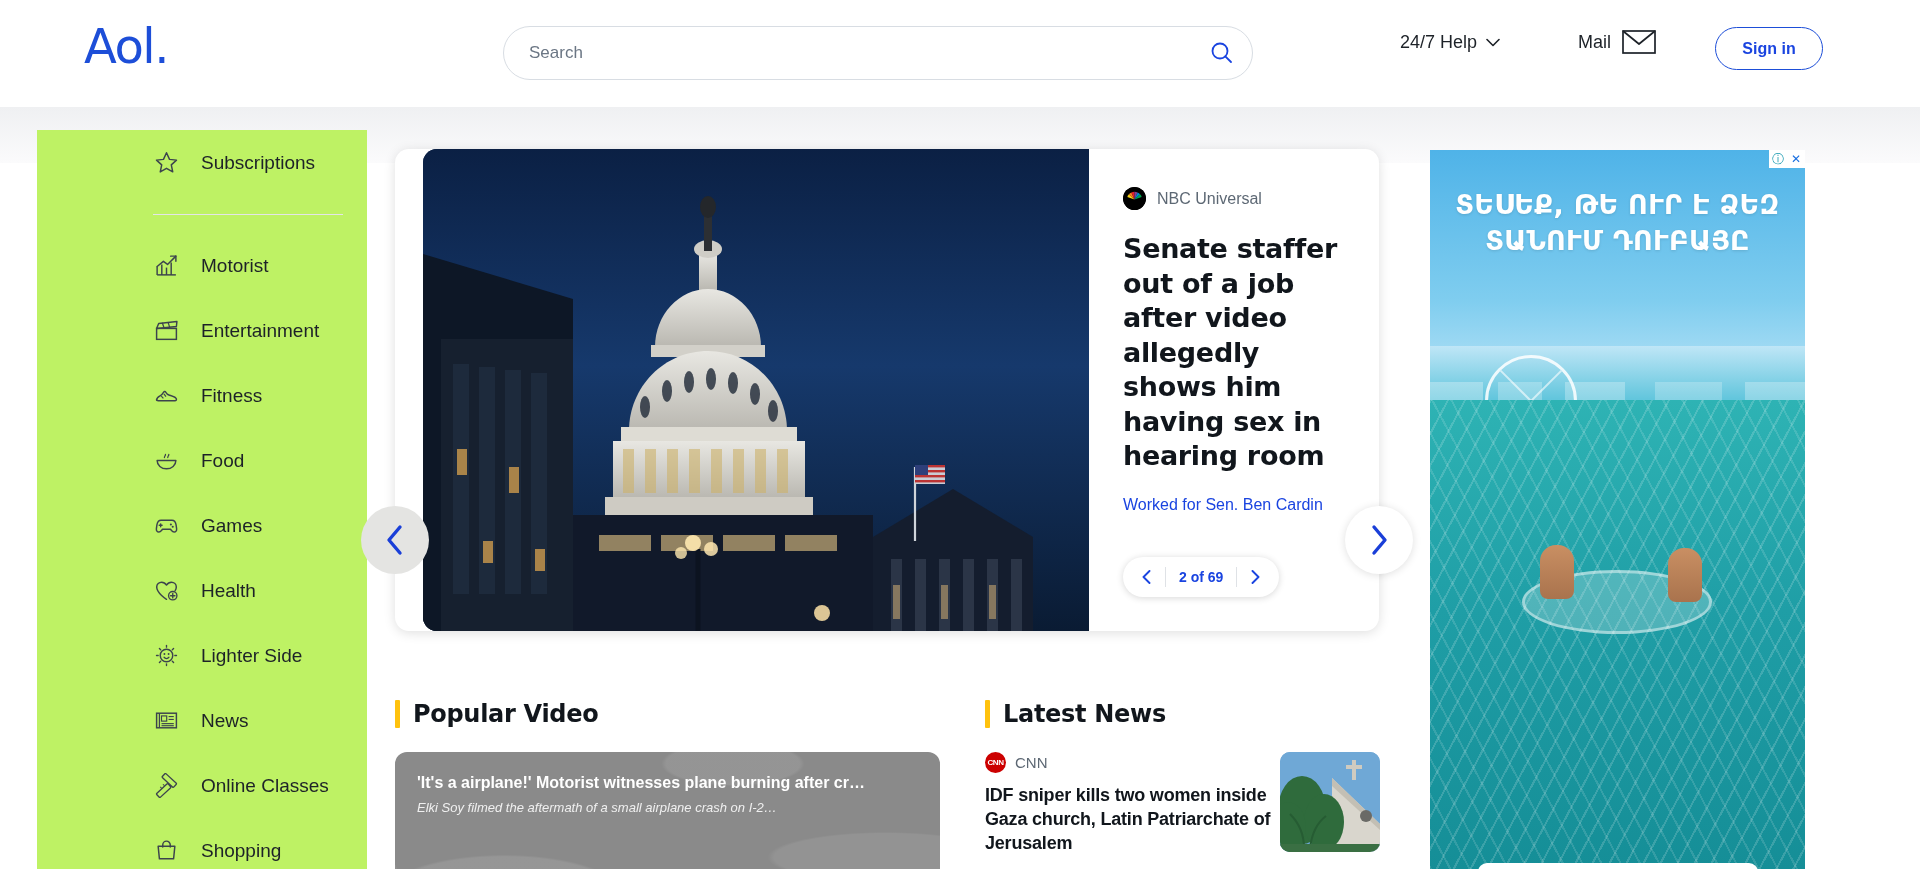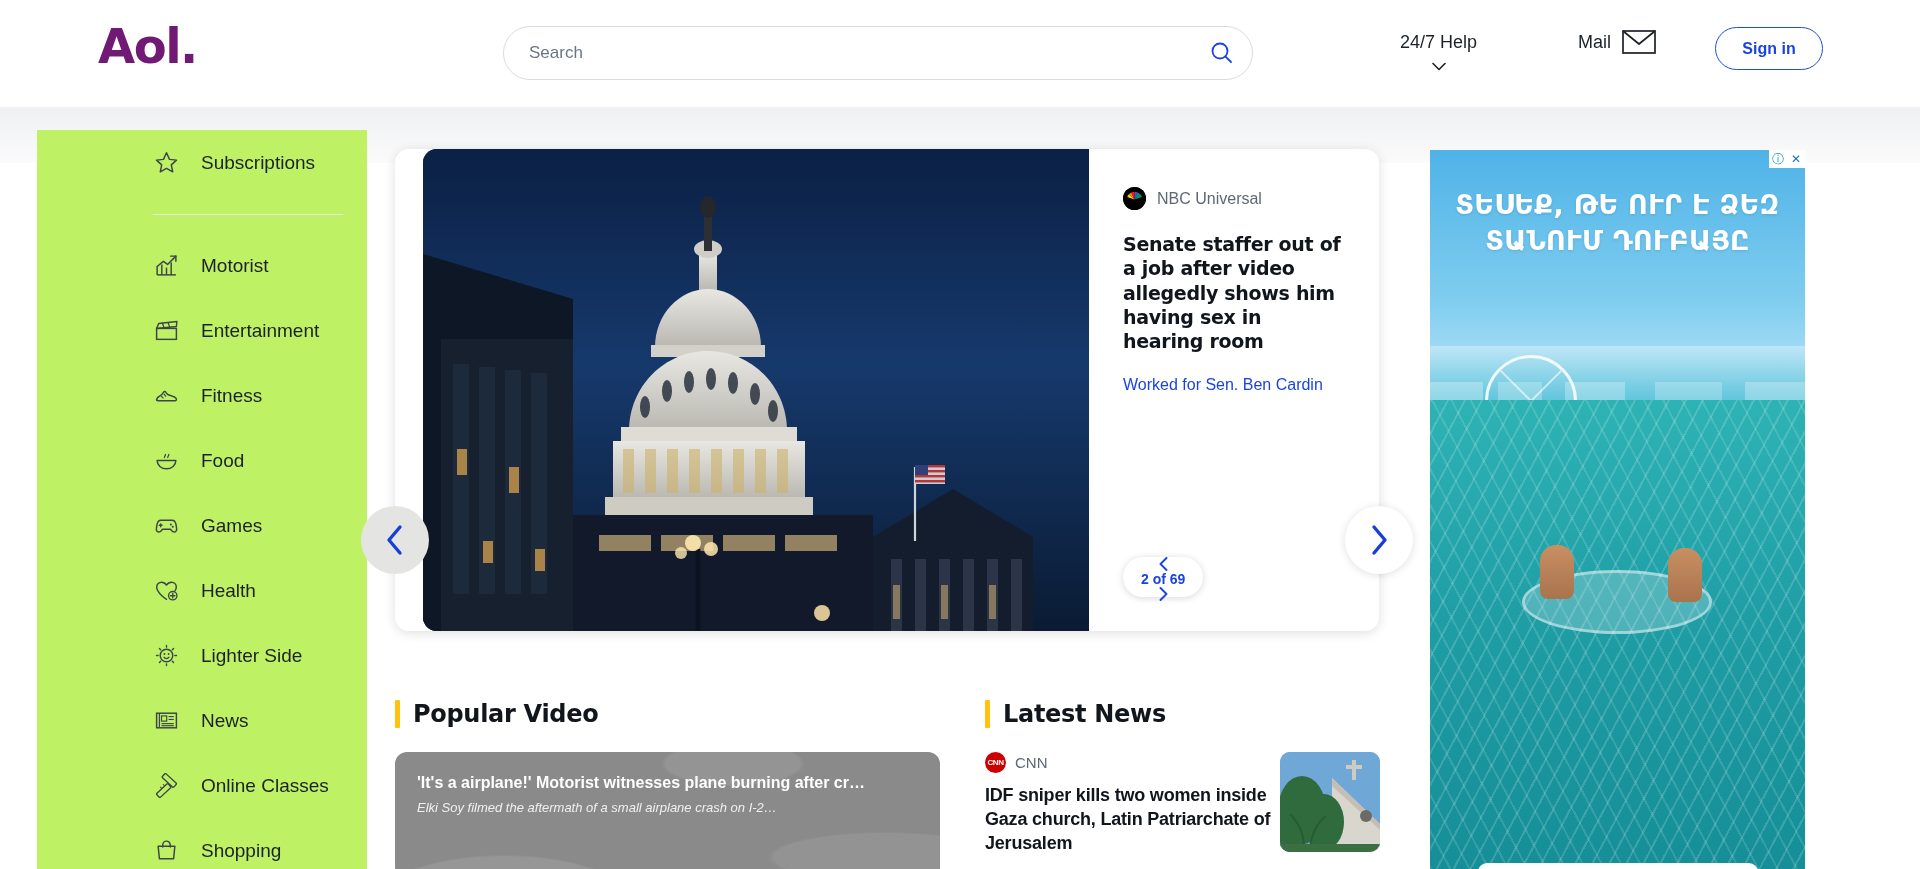"Aol." .logo { color: #701a75 -> #1d4ed8; font-weight: 700 -> 400; left: 98px -> 84px }
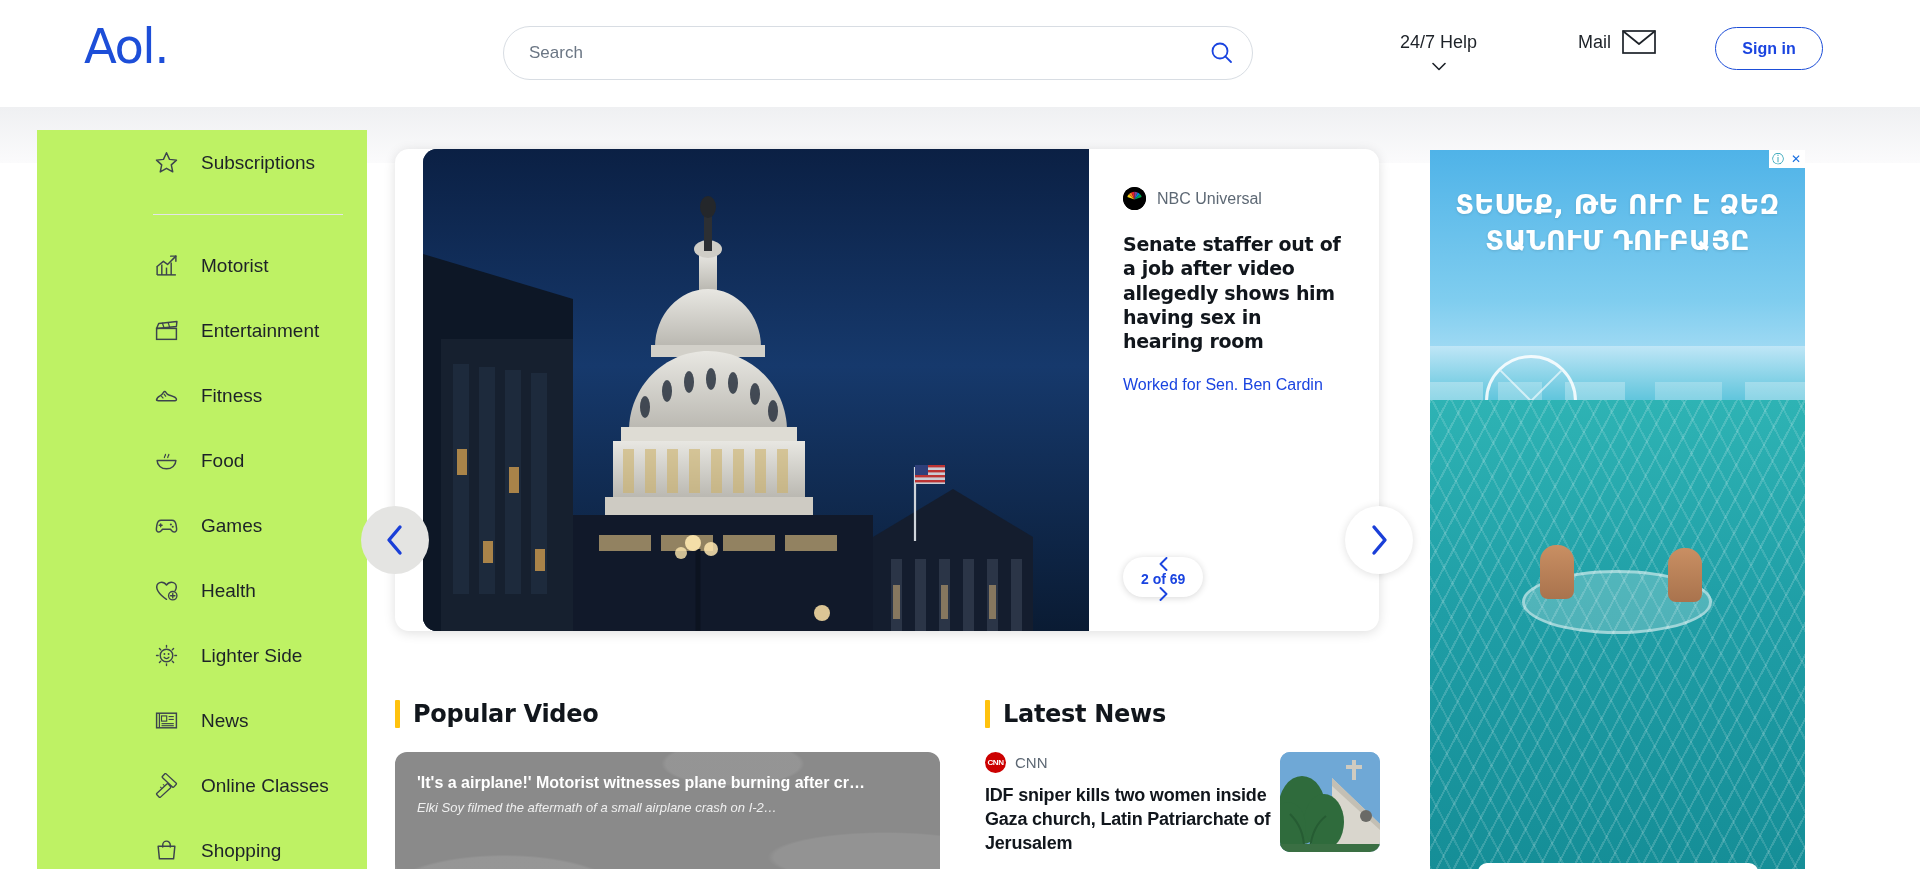"24/7 Help" .help-btn { flex-direction: column -> none }
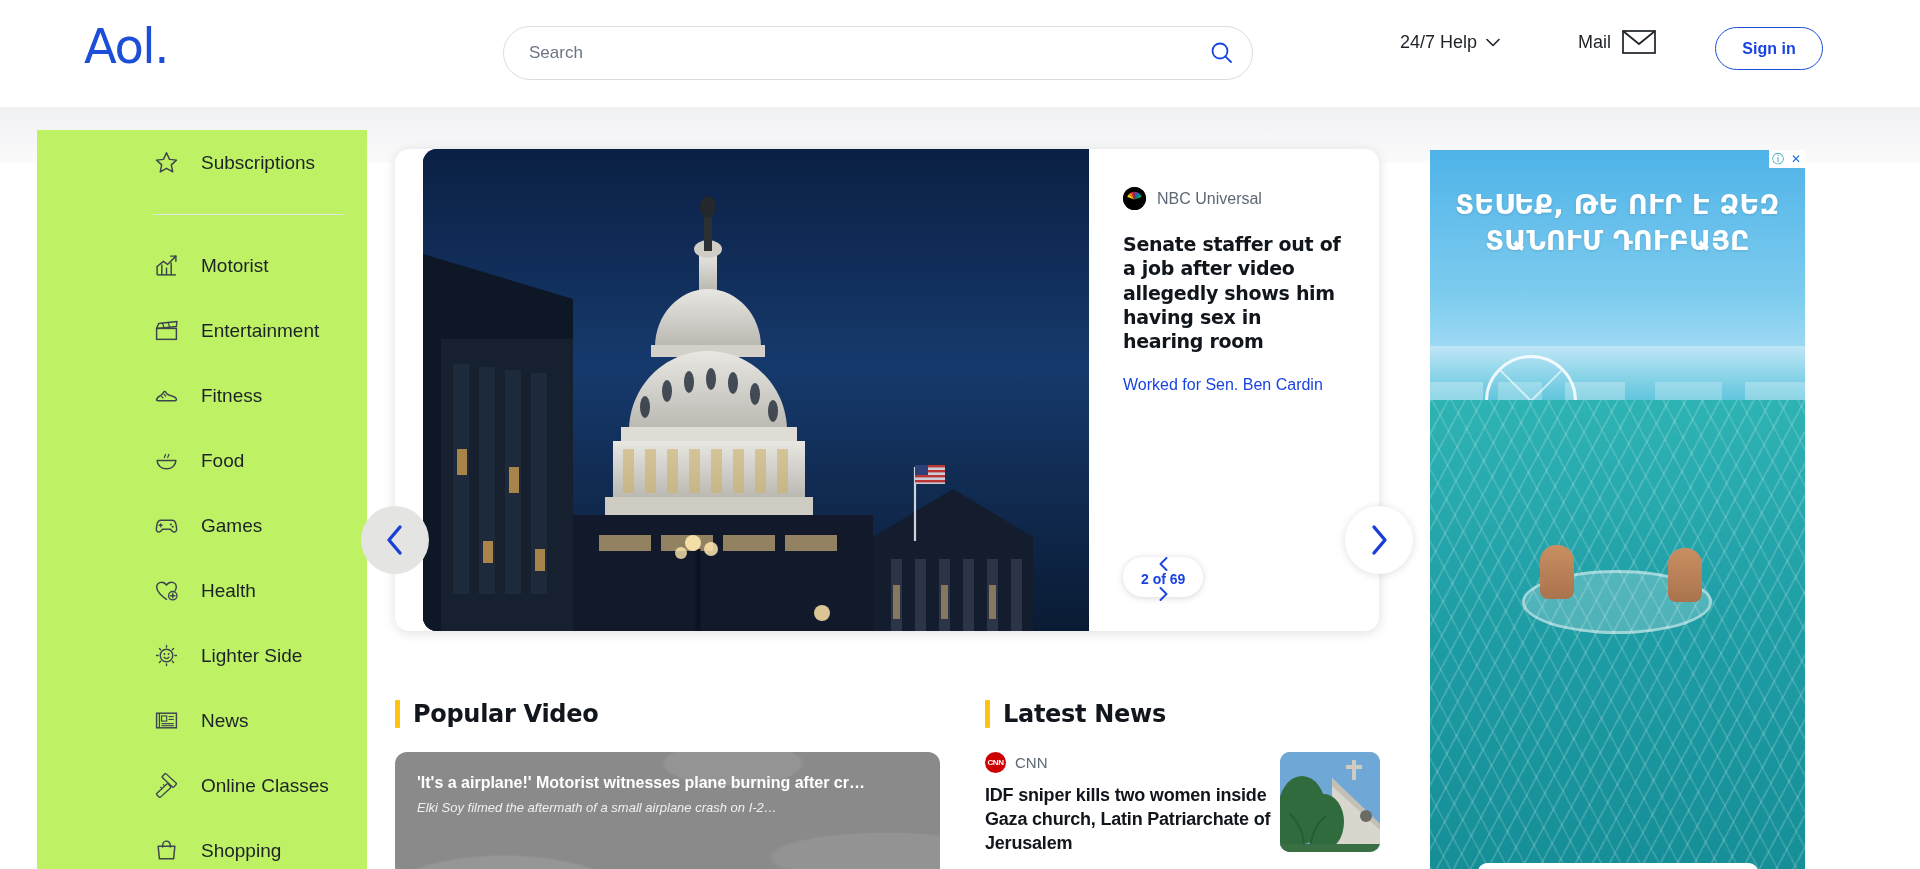"Senate staffer out of a" .hero-title { font-size: 19px -> 27px }
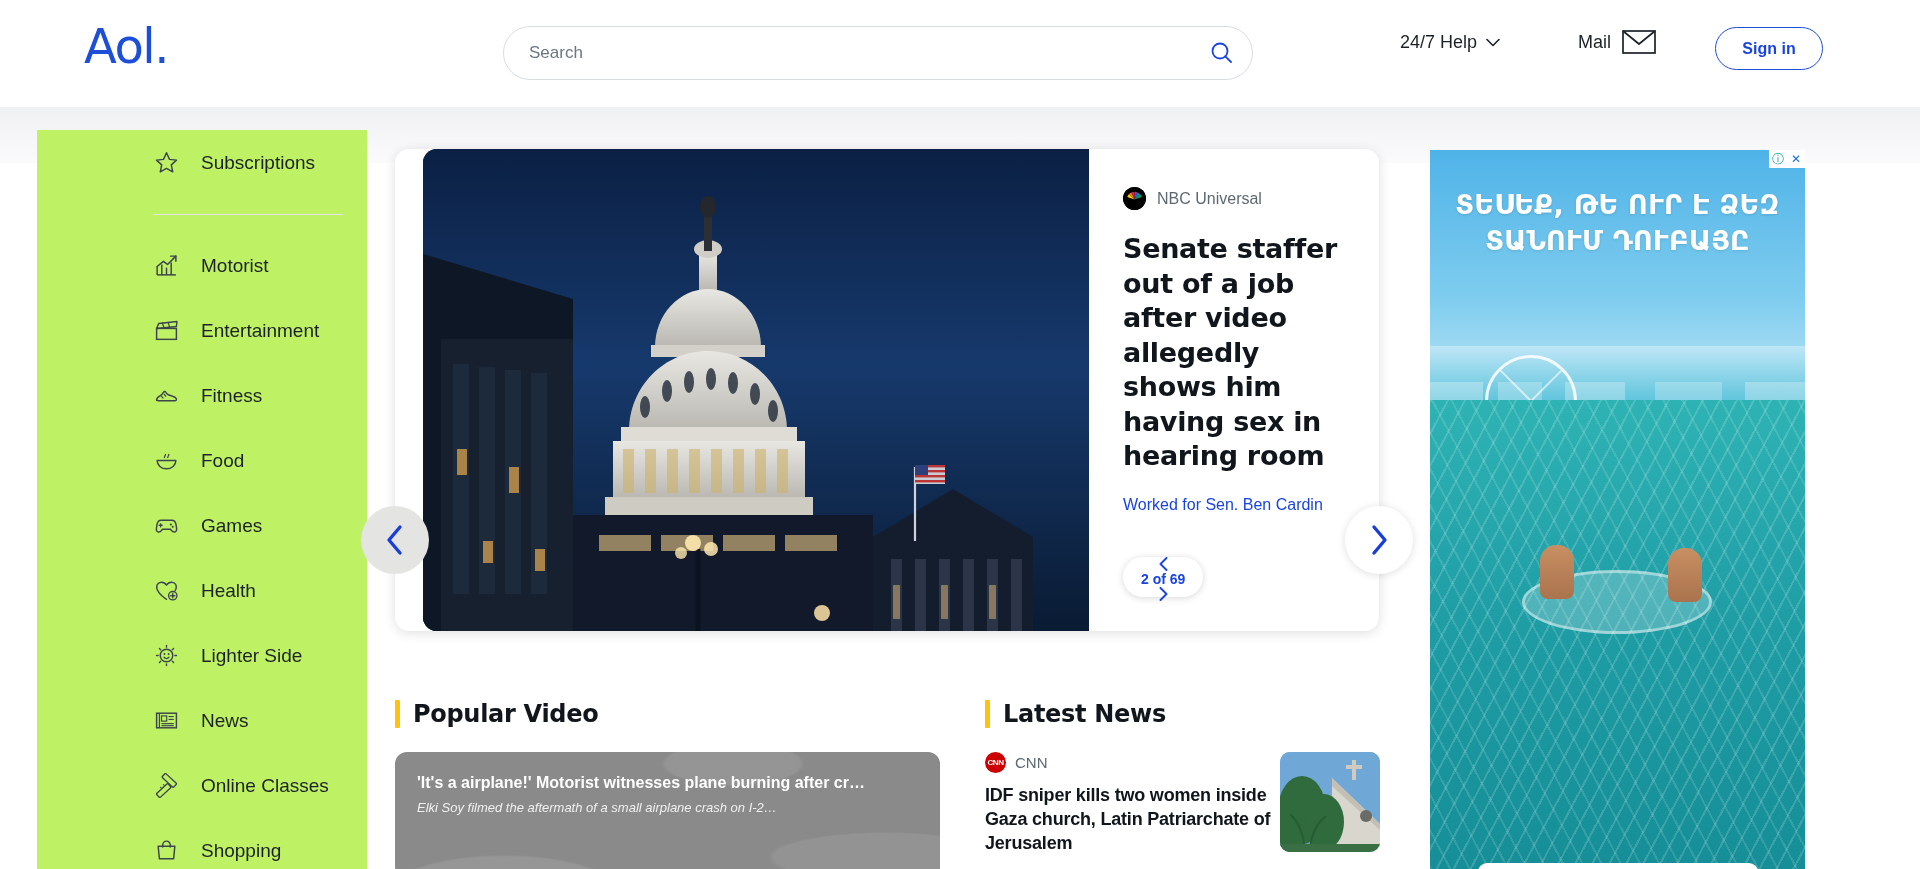"2 of 69" .pager { flex-direction: column -> none }
